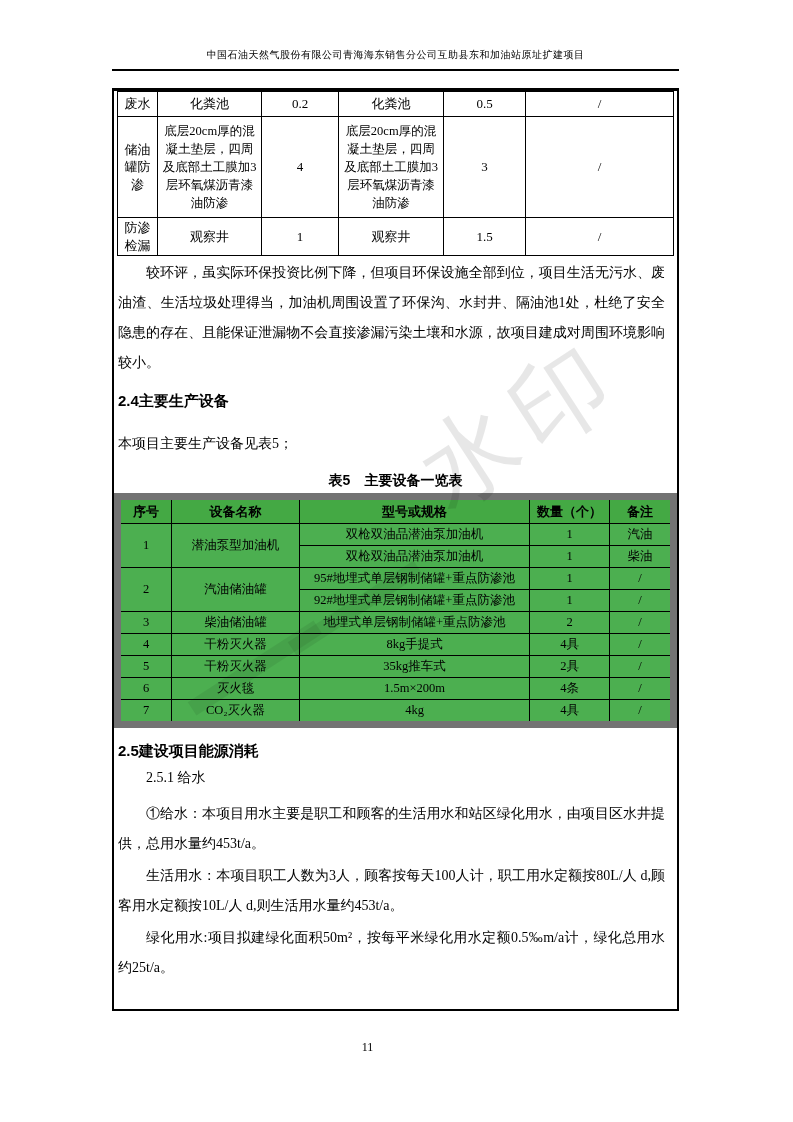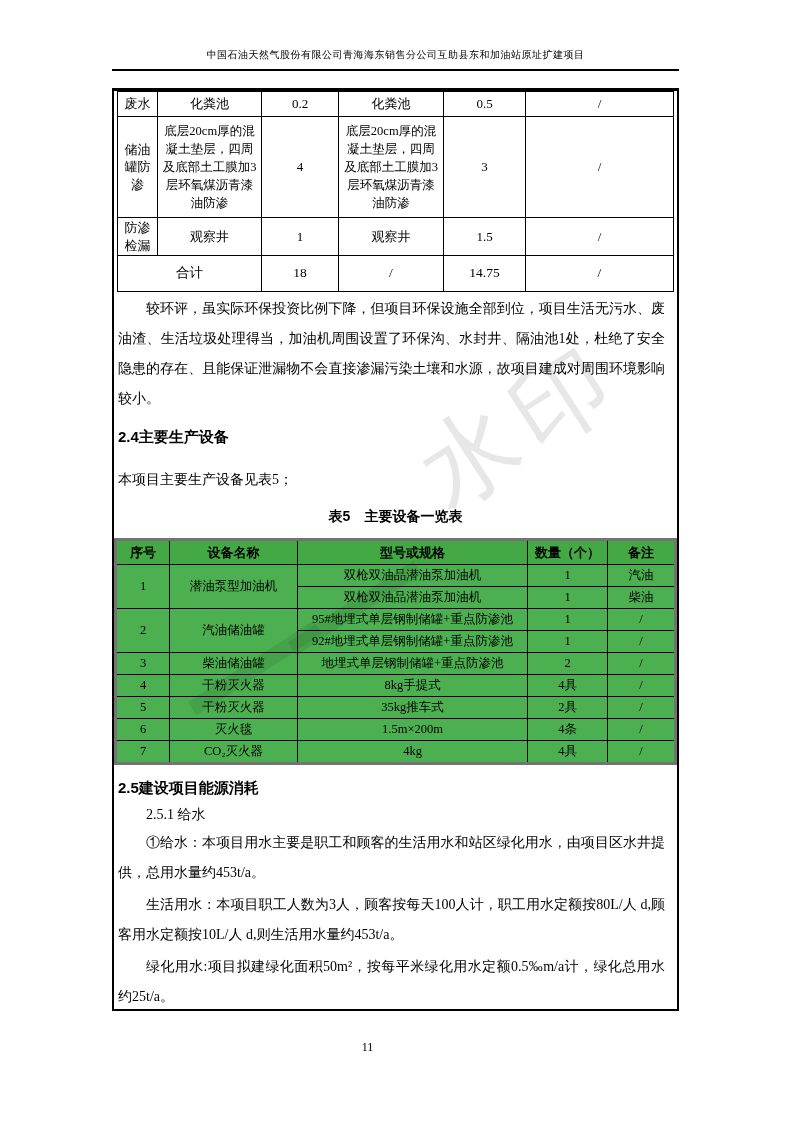"合计" tr.total { html: <tr> <td>合计</td> <td>18</td> <td>/</td> <td>14.75</td> <td>/</td> </tr> -> none }
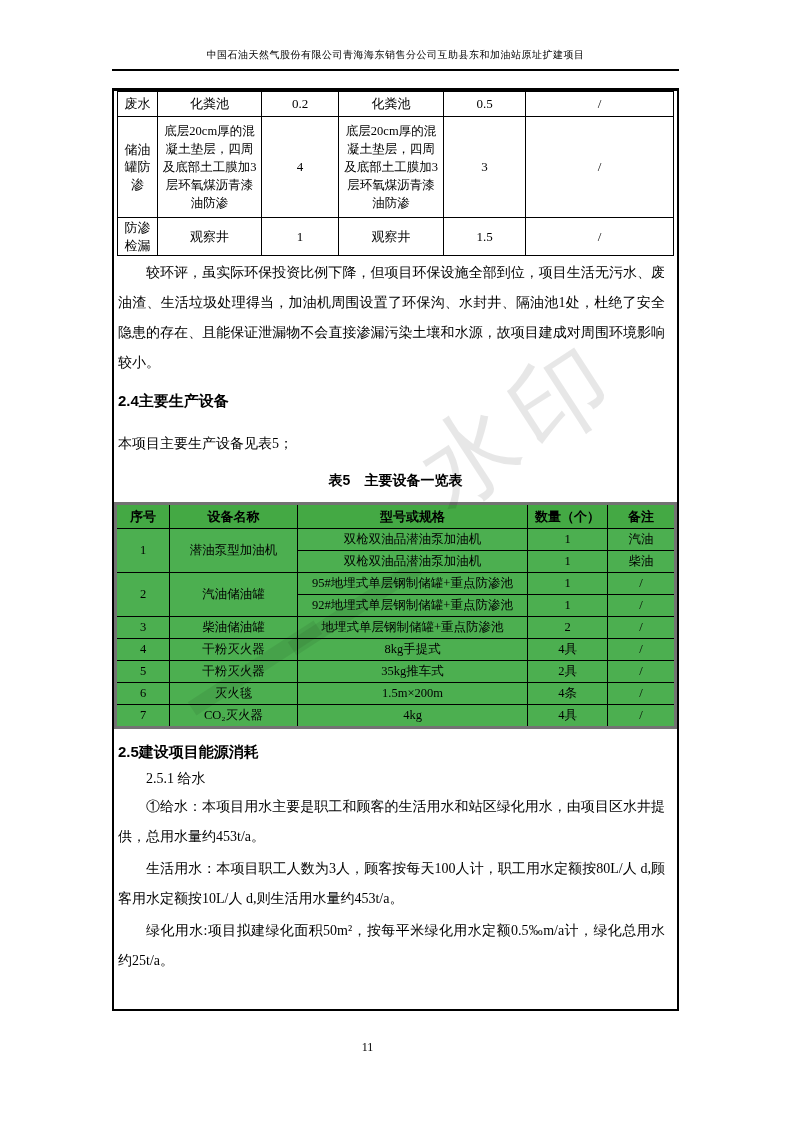"序号" .t5 { border: 3px solid #737373 -> 7px solid #737373; margin-top: 12px -> 3px }
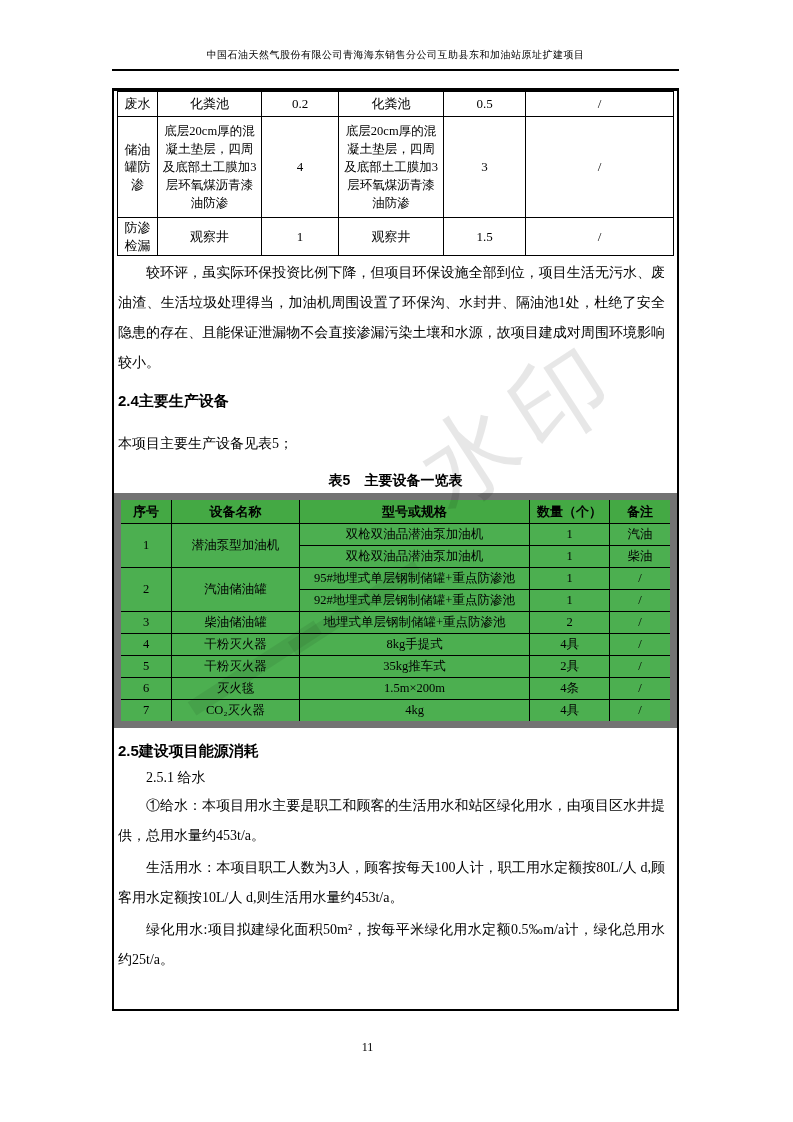"2.5.1 给水" .sub-heading { margin: 8px 4px 4px 4px -> 8px 4px 12px 4px }
